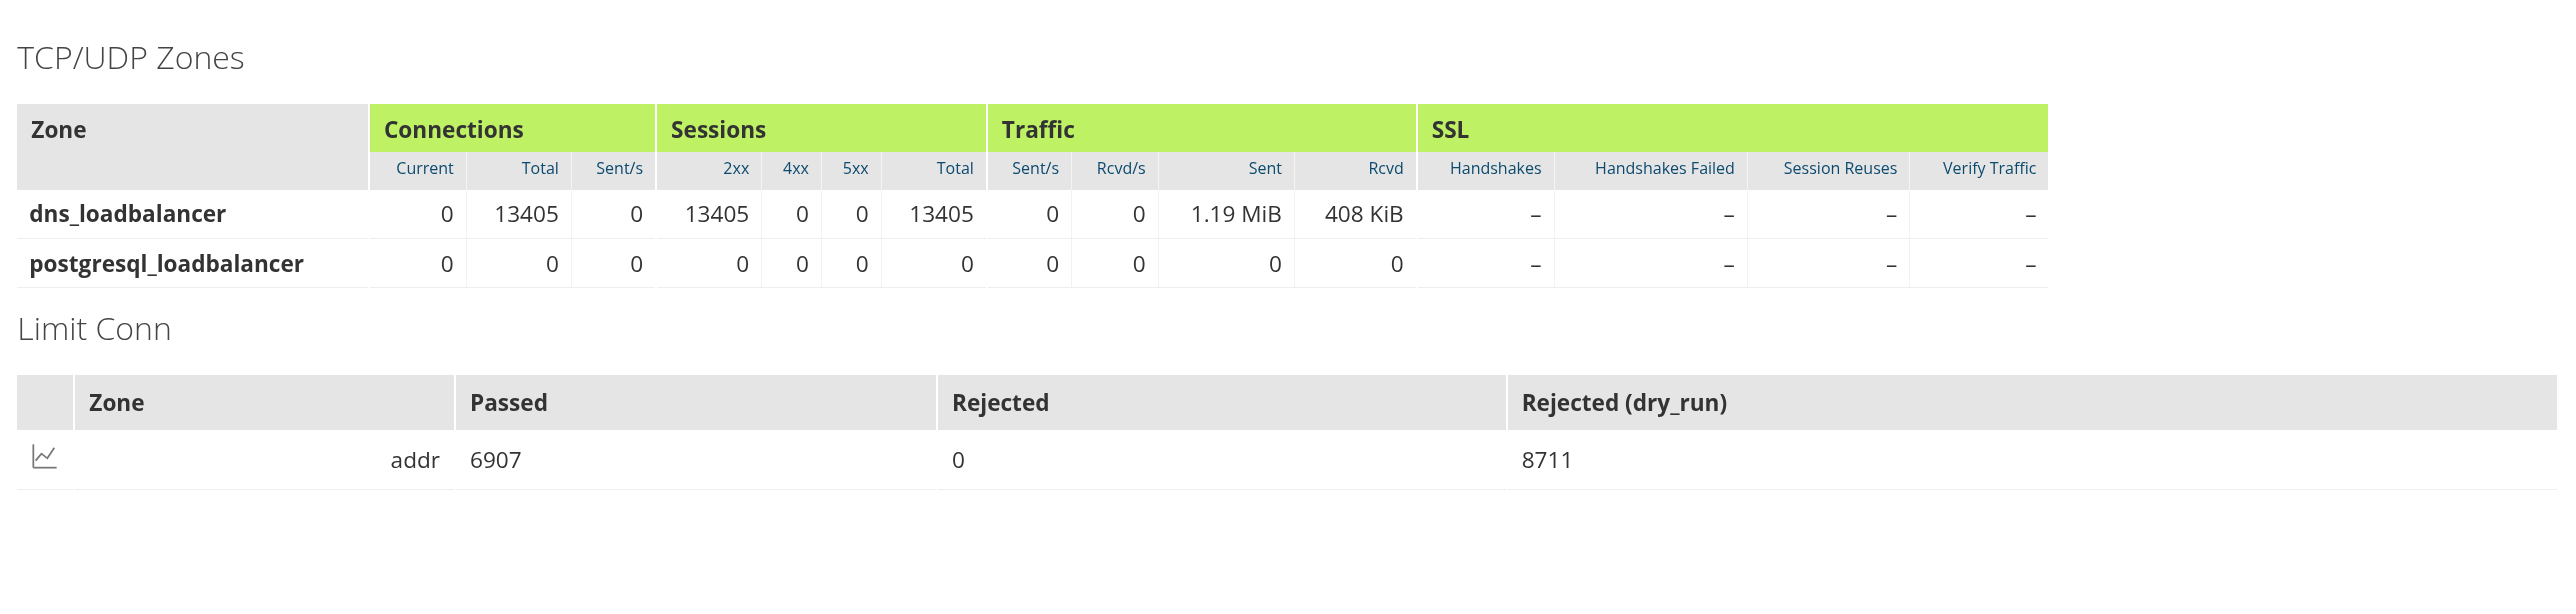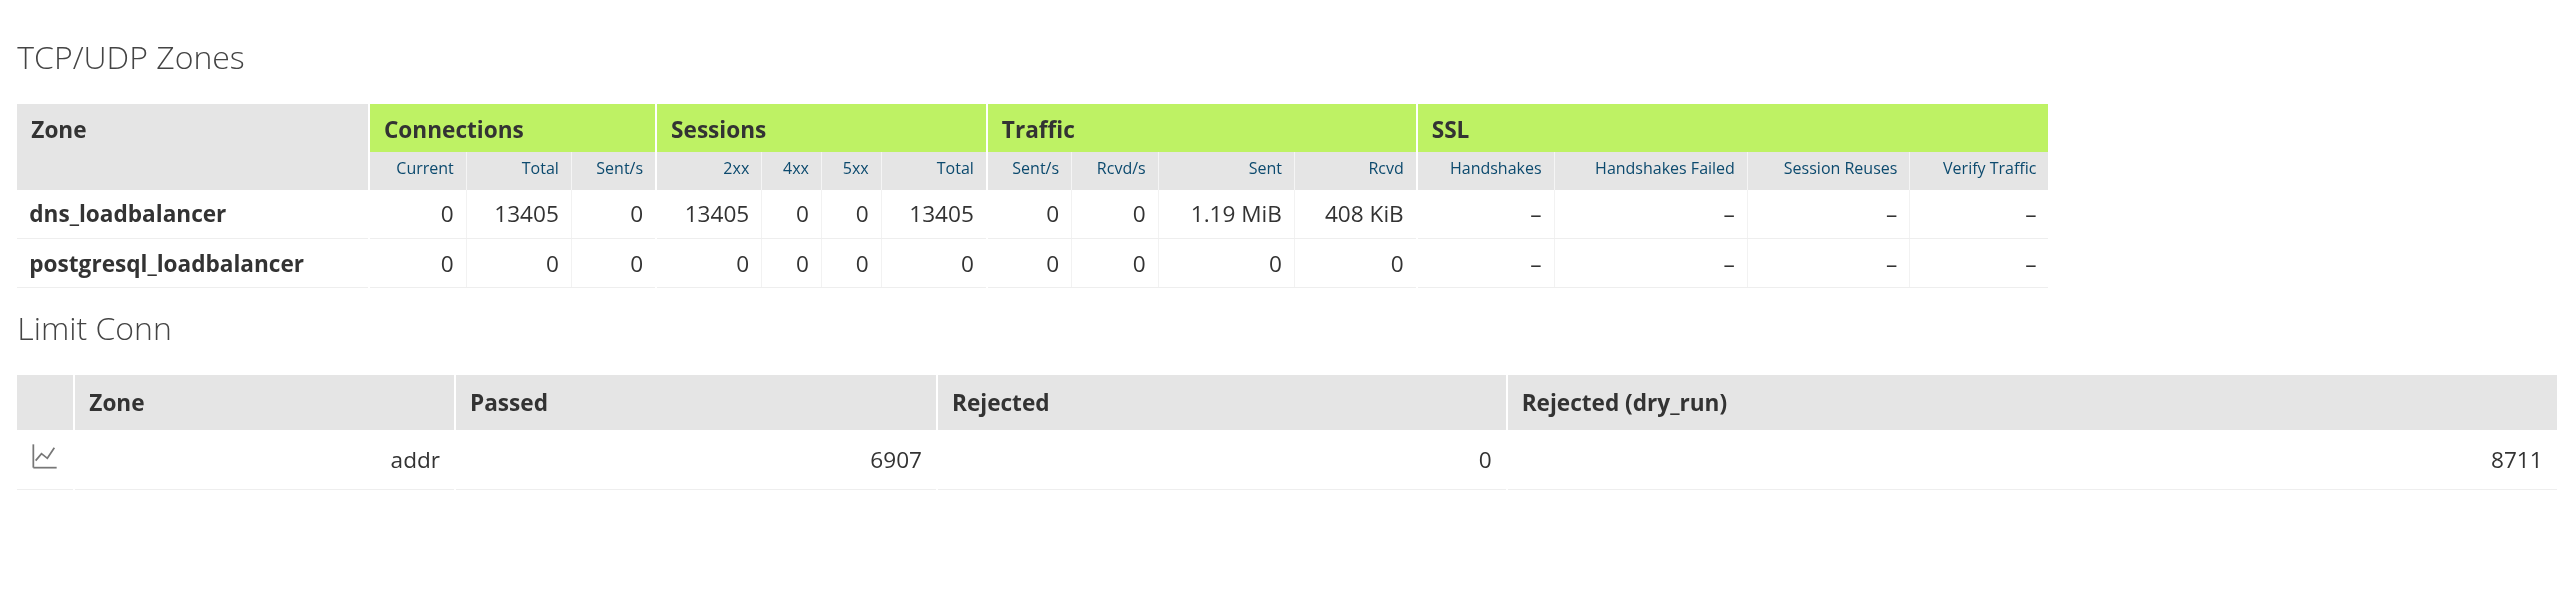"6907" .limit-table tbody td.num { text-align: right -> left }
